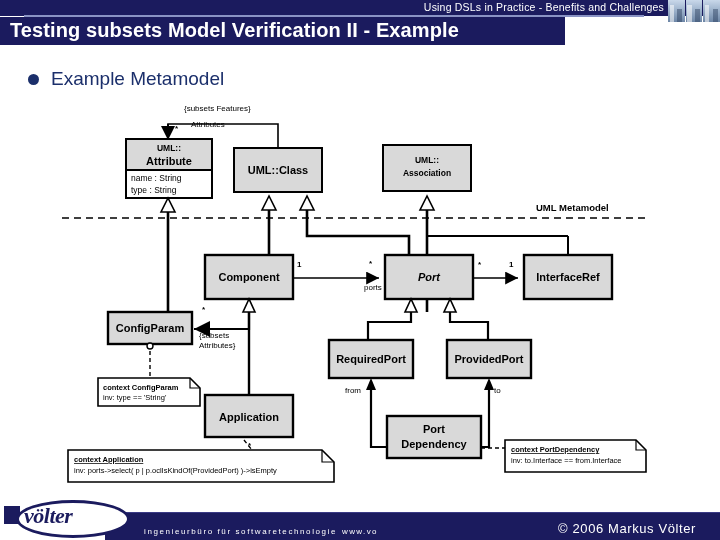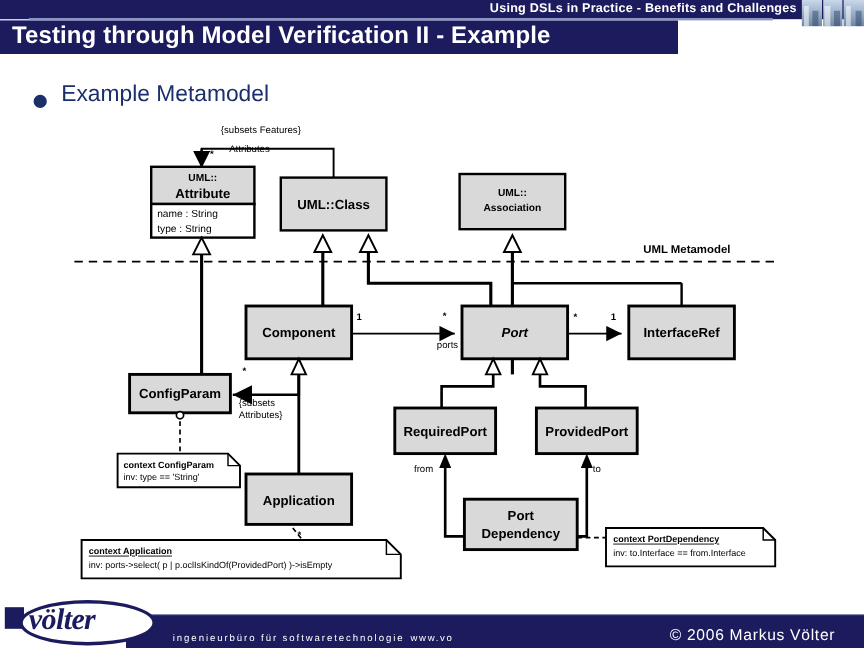"Using DSLs in Practice -" .topbar-title { font-weight: bold -> normal }
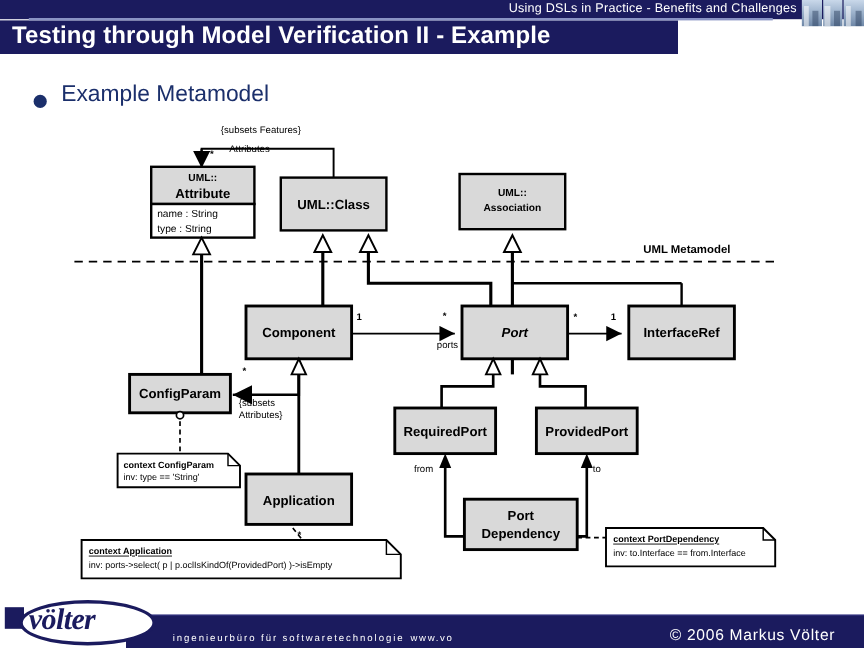"Testing through Model Verification II" div.slide-title { text: through -> subsets }
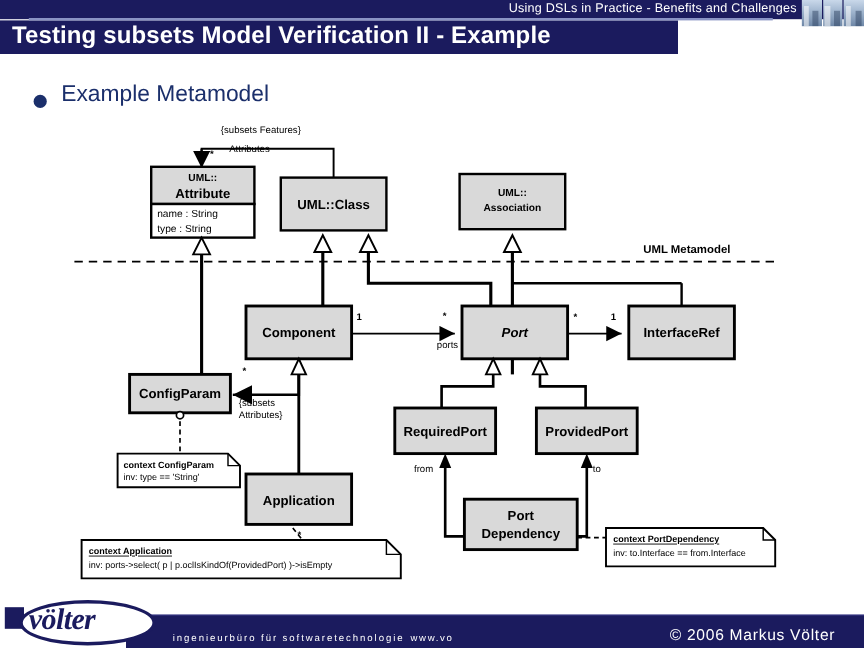"Example Metamodel" .bullet-row { align-items: flex-end -> center }
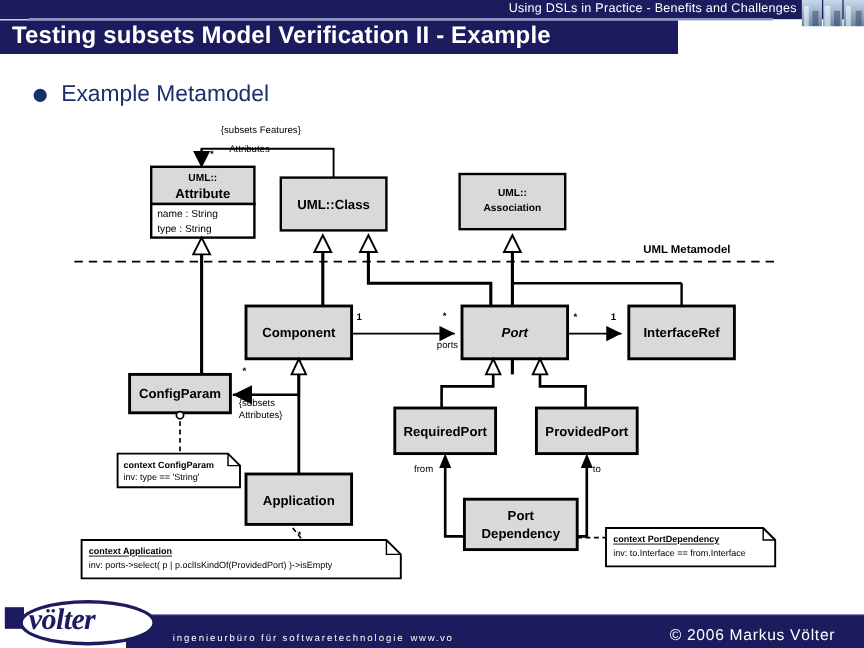"völter" .logo-text { font-size: 25px -> 22px }
